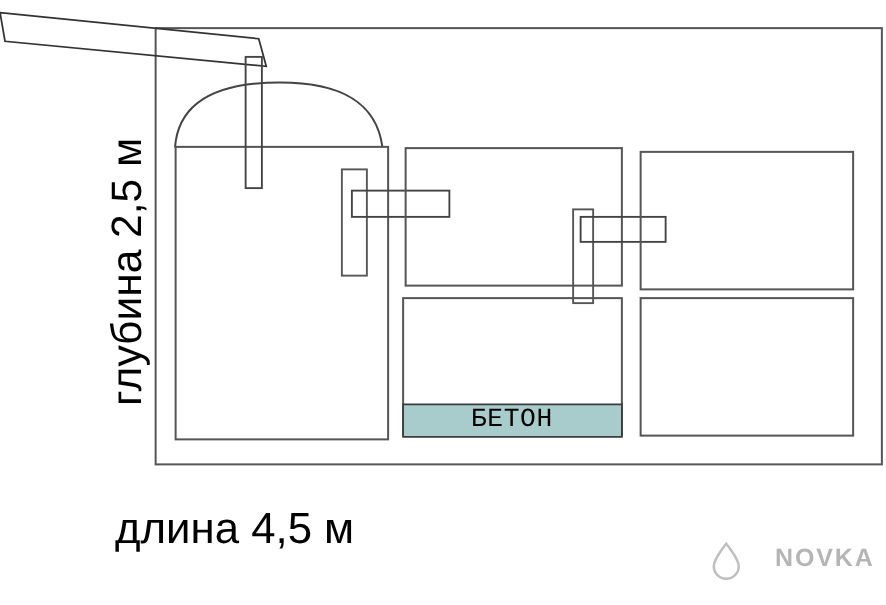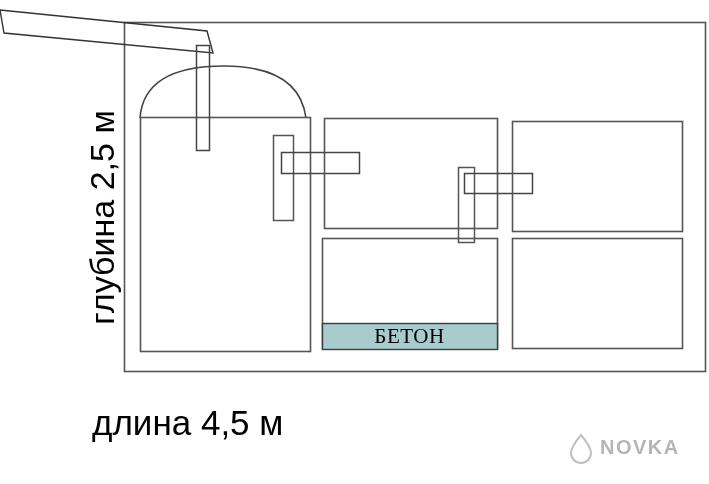"БЕТОН" .concrete-text { font-family: Liberation Serif, serif -> Liberation Mono, monospace }
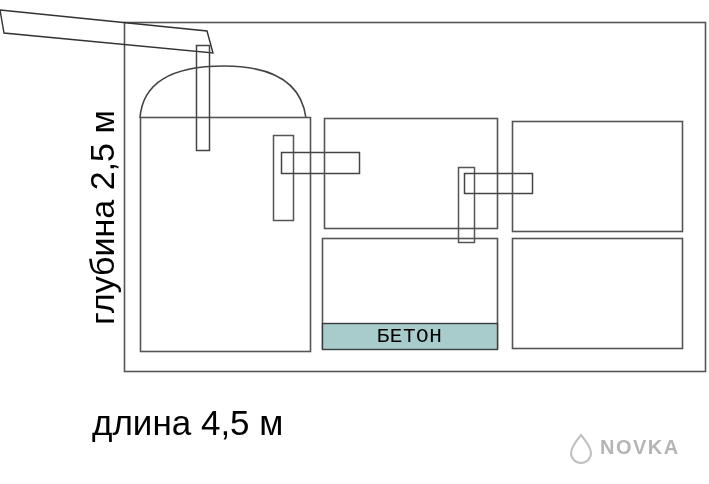"NOVKA" .watermark { left: 600px -> 620px }
